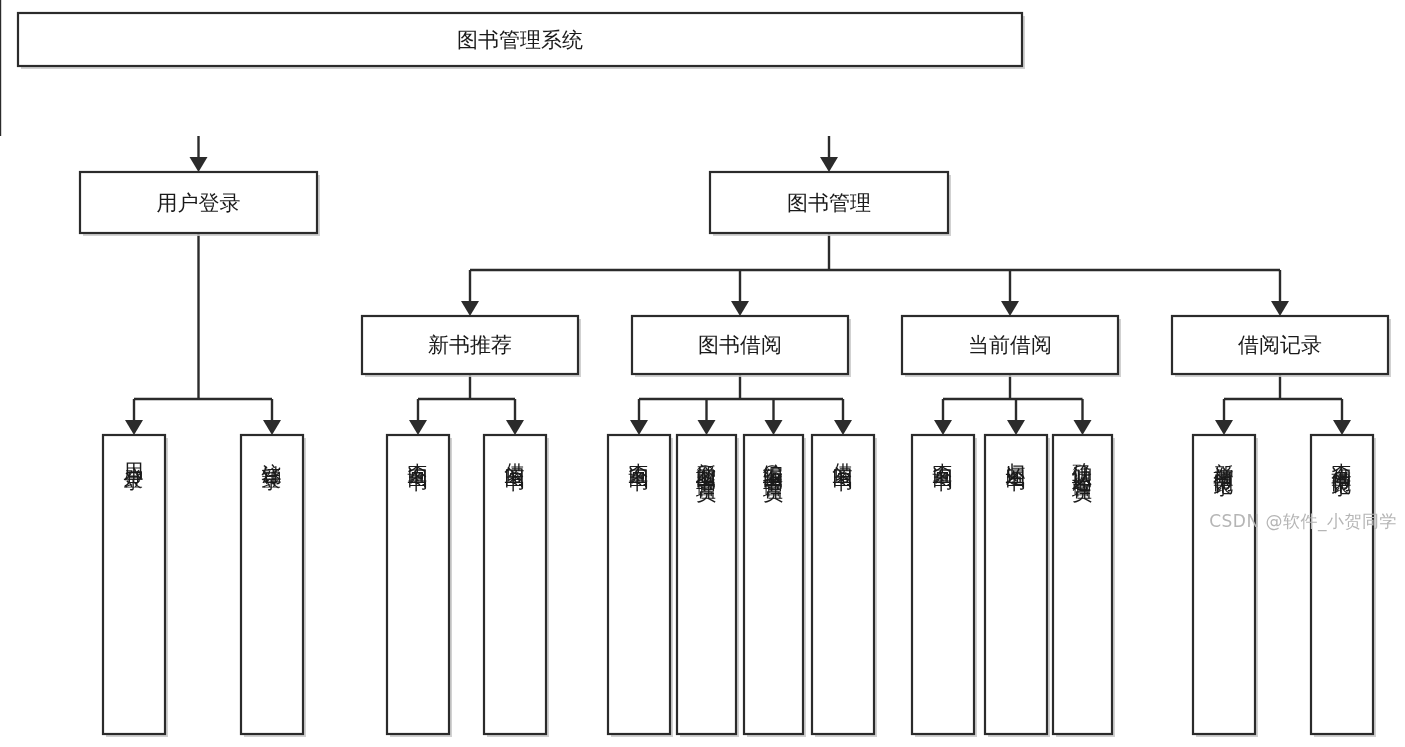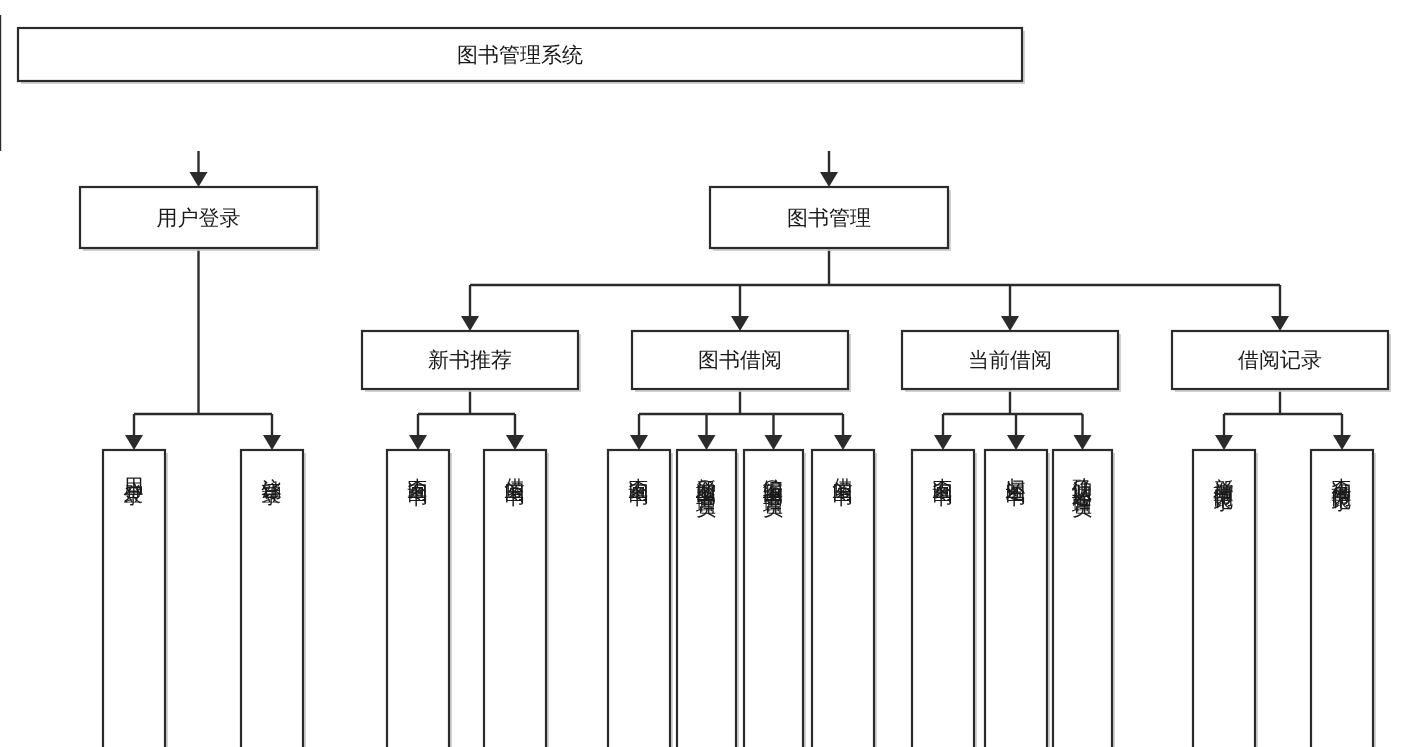"图书管理系统" #diagram-root { top: 15px -> 0 }
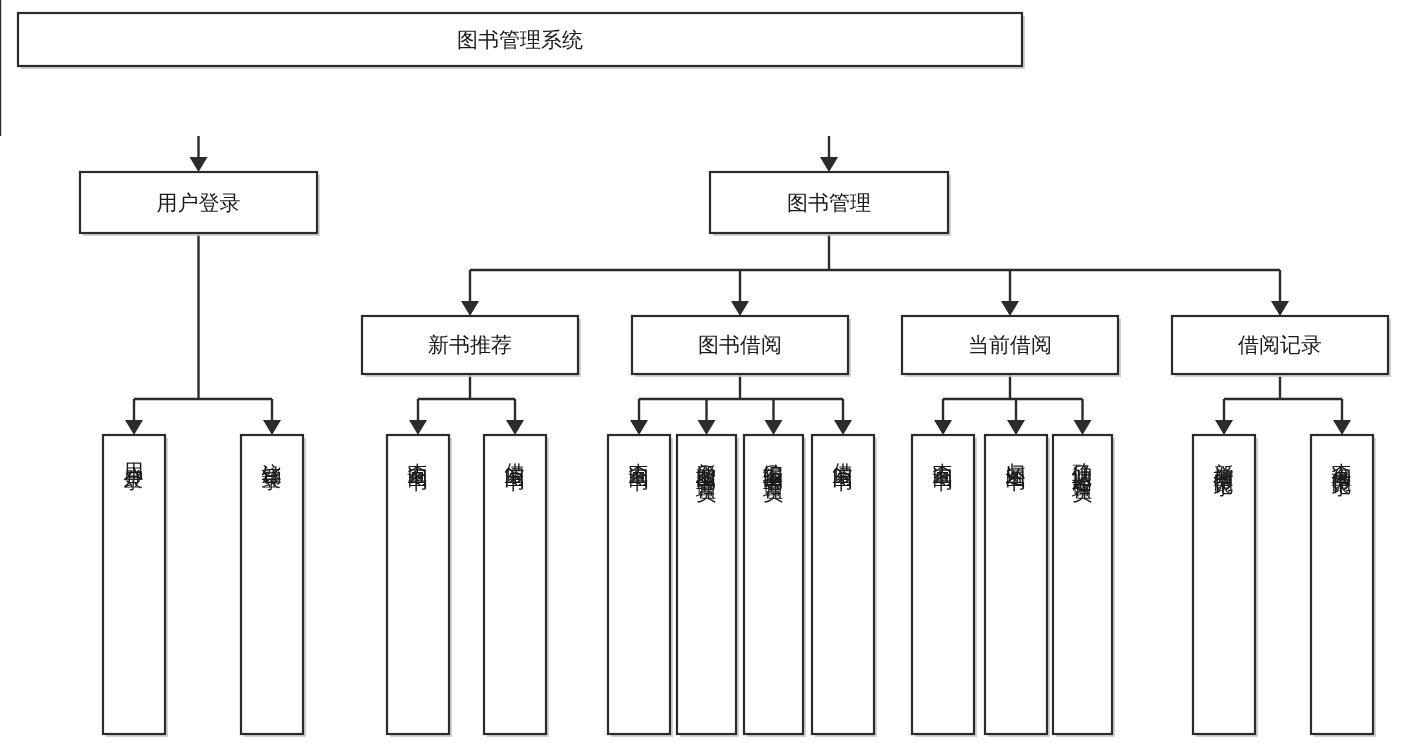"CSDN @软件_小贺同学" div { html: none -> <div>CSDN @软件_小贺同学</div> }
